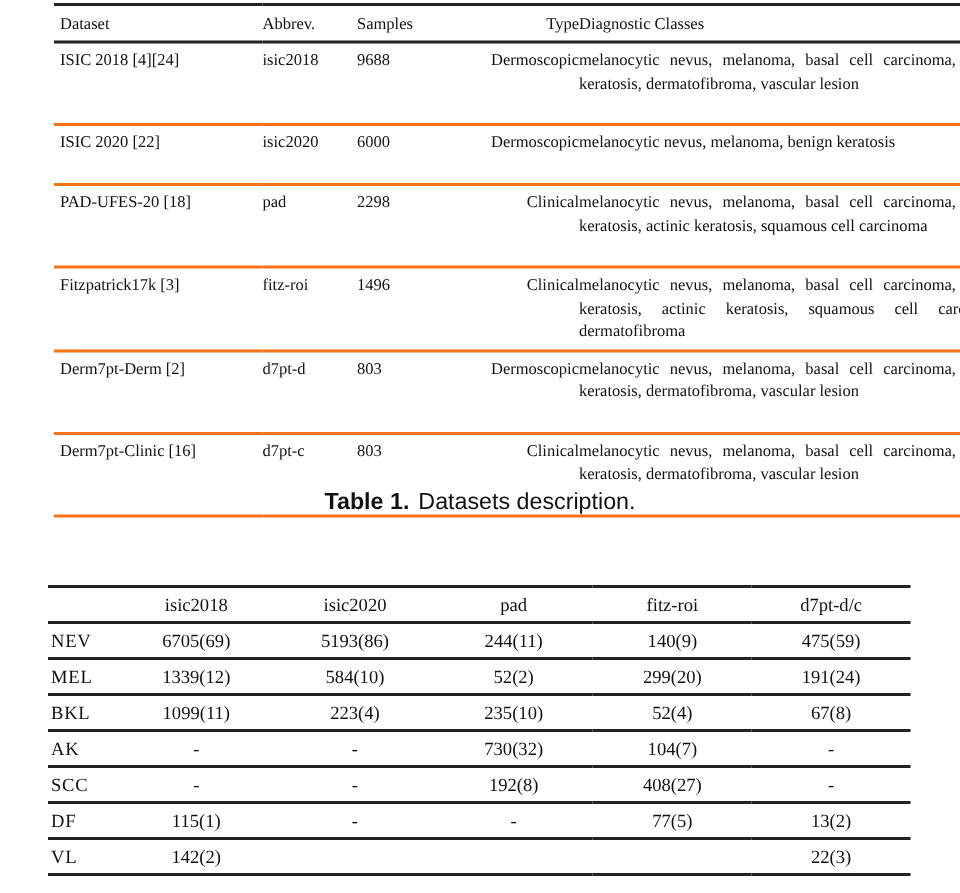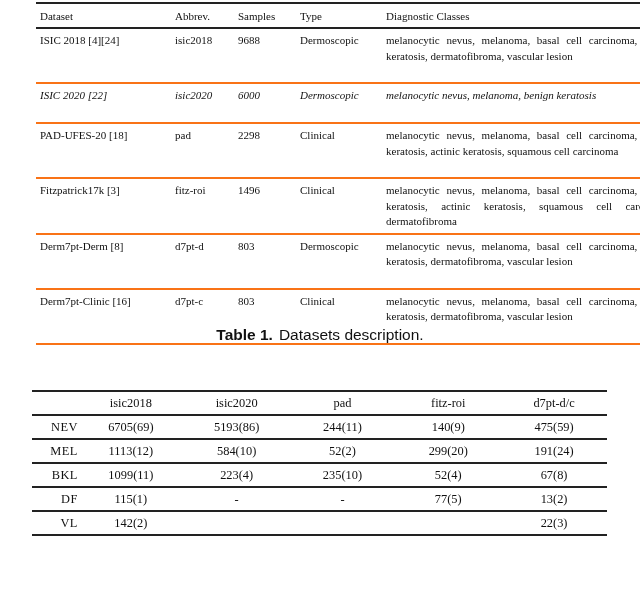"Type" .t1 .c-ty { text-align: none -> right }
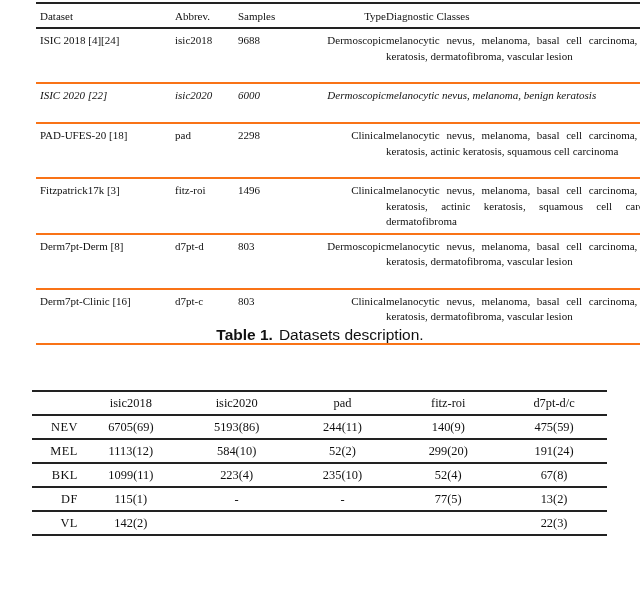"ISIC 2020 [22]" .t1 tbody tr.r2 td { font-style: italic -> none }
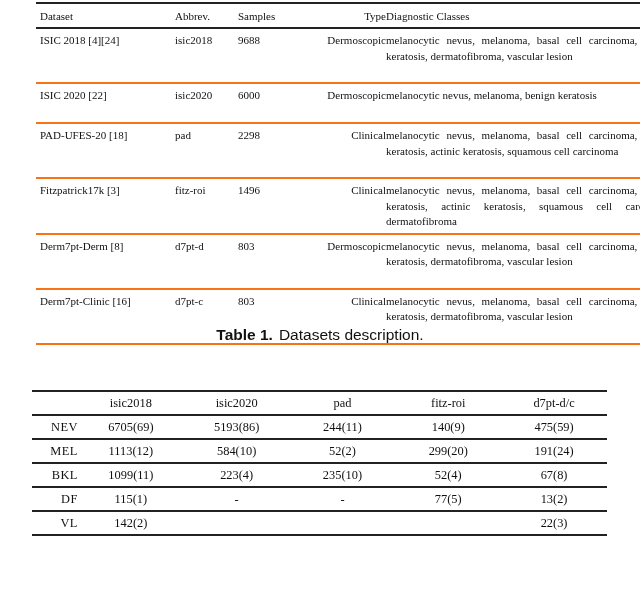"Derm7pt-Derm [8]" td.c-ds { text: 8 -> 2 }
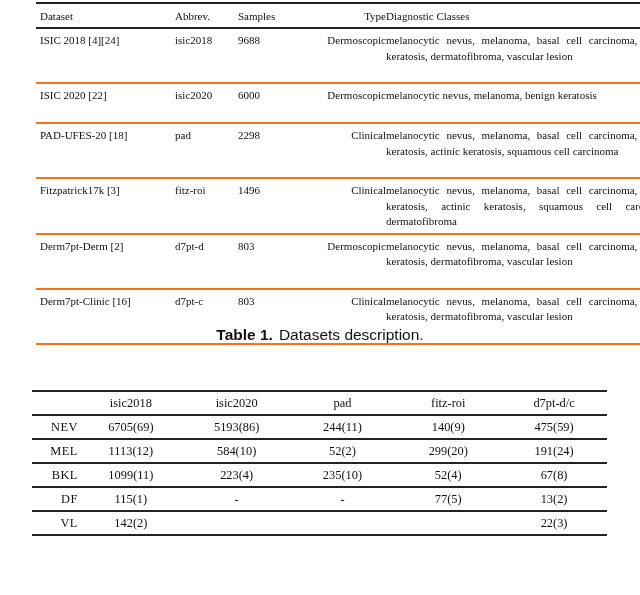"NEV" .t2 .c-cls { text-align: right -> left }
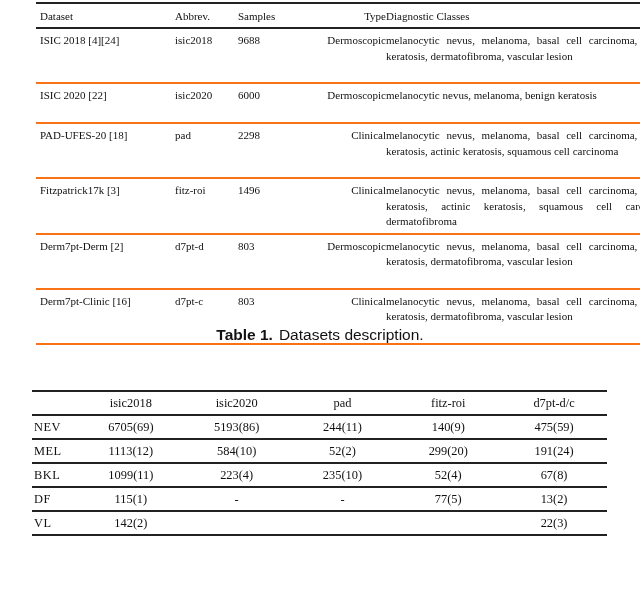"1113(12)" td.c-v { text: 1113 -> 1339 }
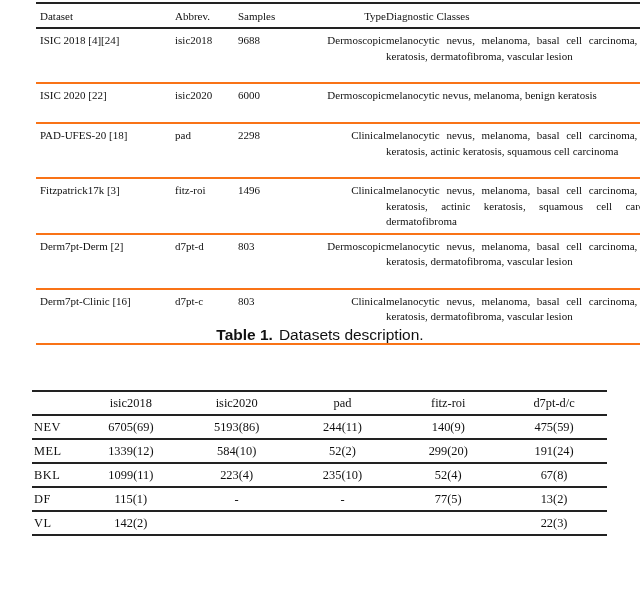"AK" tr { html: none -> <tr> <td>AK</td> <td>-</td> <td>-</td> <td>730(32)</td> <td>104(7)</td> <td>-</td> </tr> }
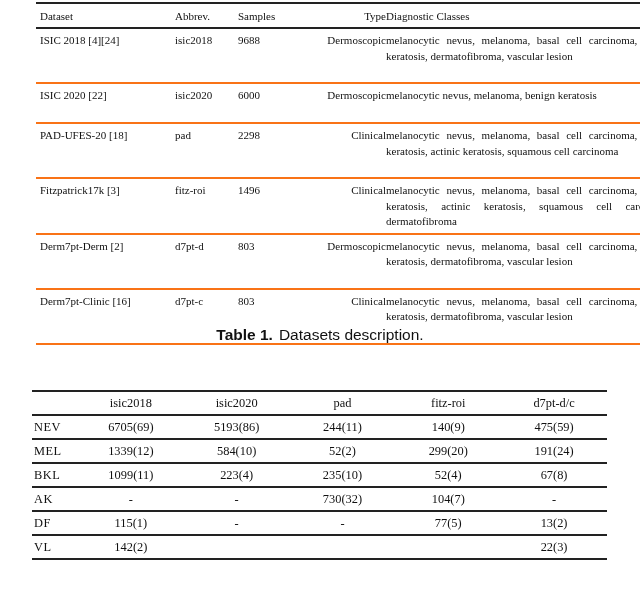"SCC" tr { html: none -> <tr> <td>SCC</td> <td>-</td> <td>-</td> <td>192(8)</td> <td>408(27)</td> <td>-</td> </tr> }
